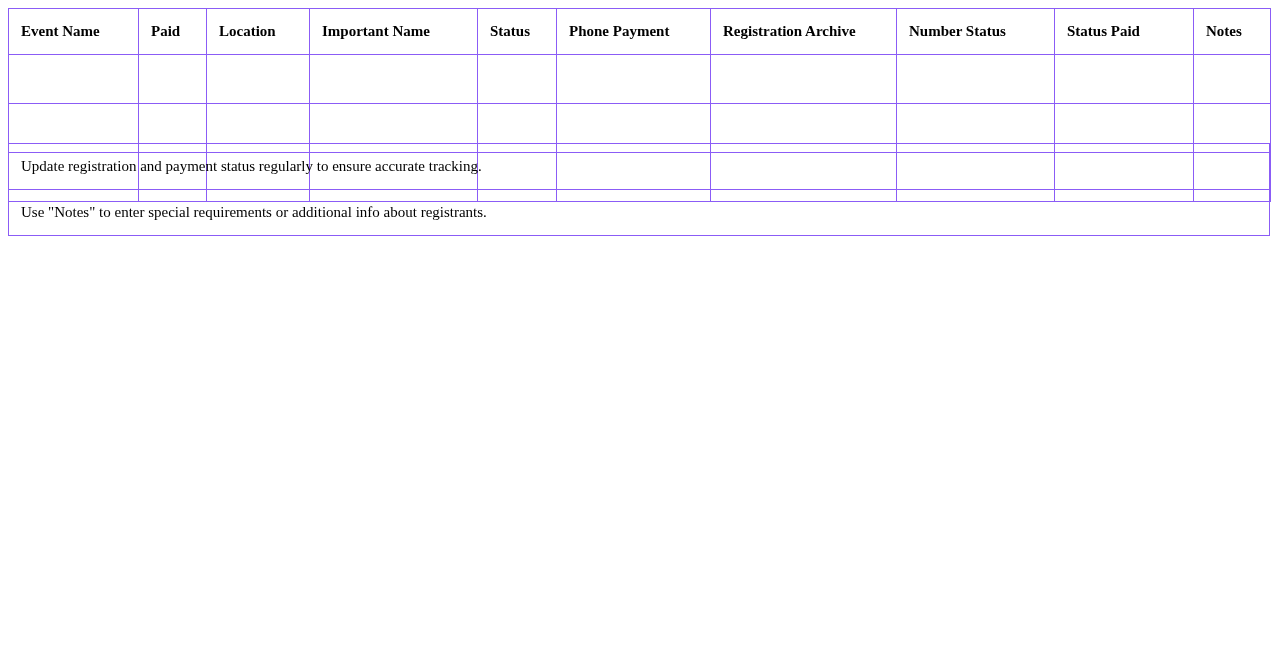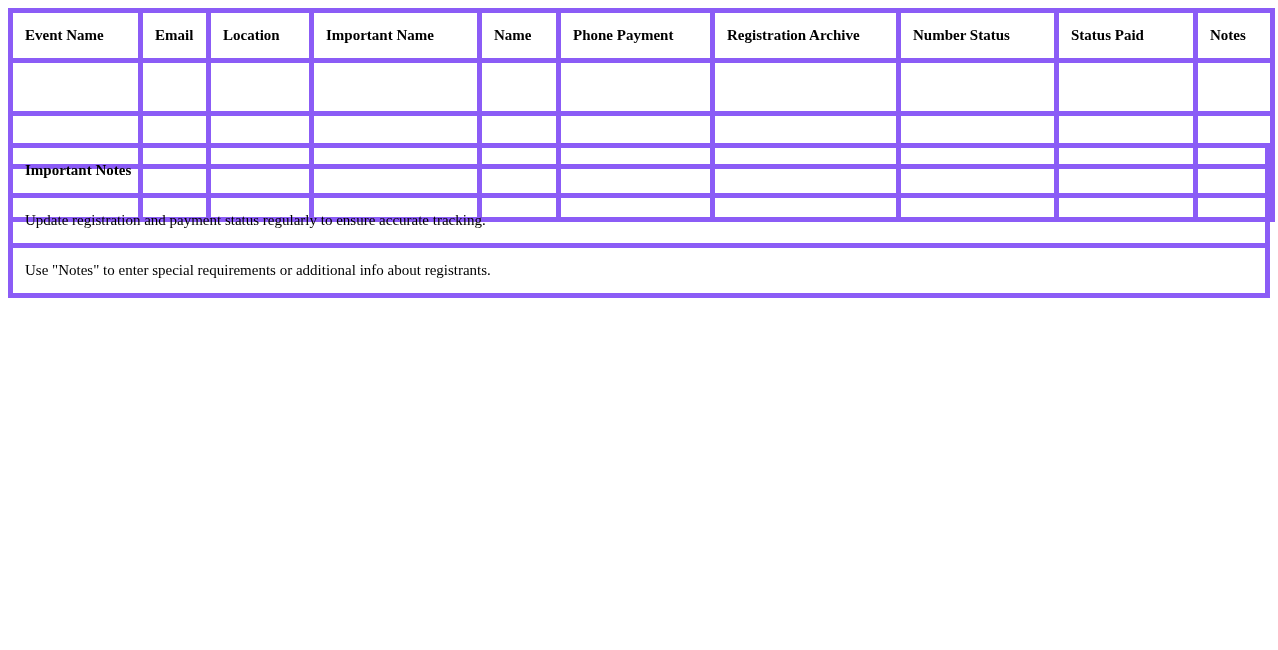"Event Name" td, th { border: 5px solid #8b5cf6 -> 1px solid #8b5cf6 }
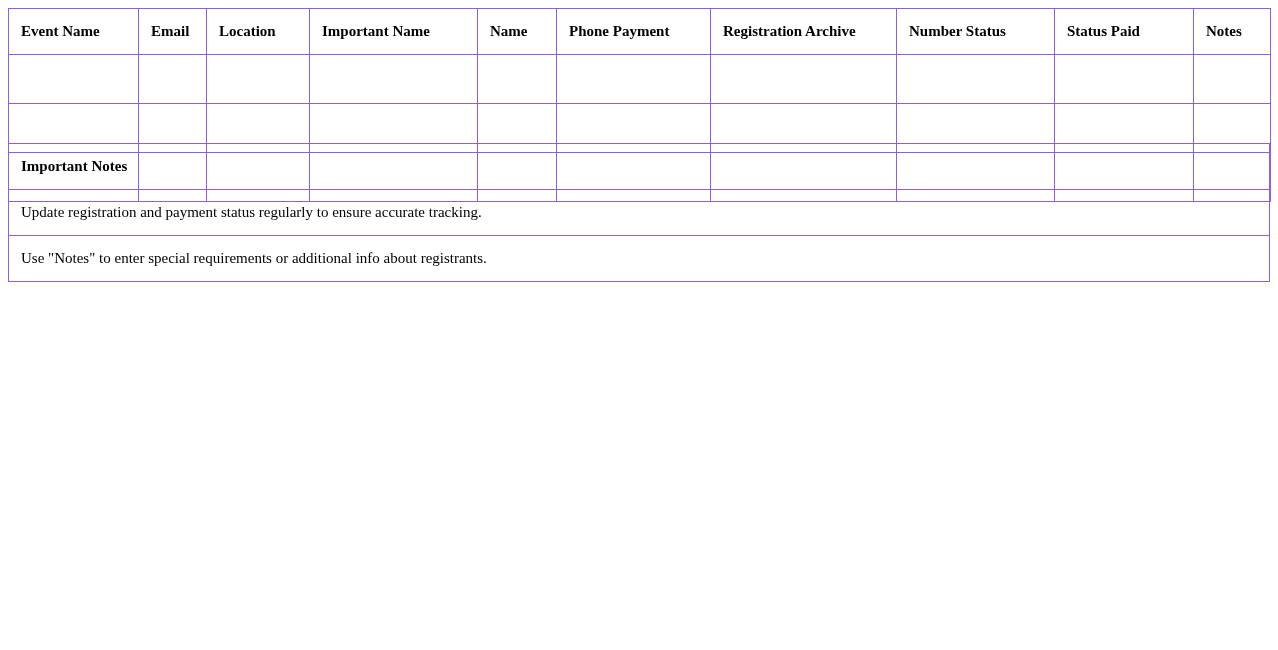"Email" th { text: Email -> Paid }
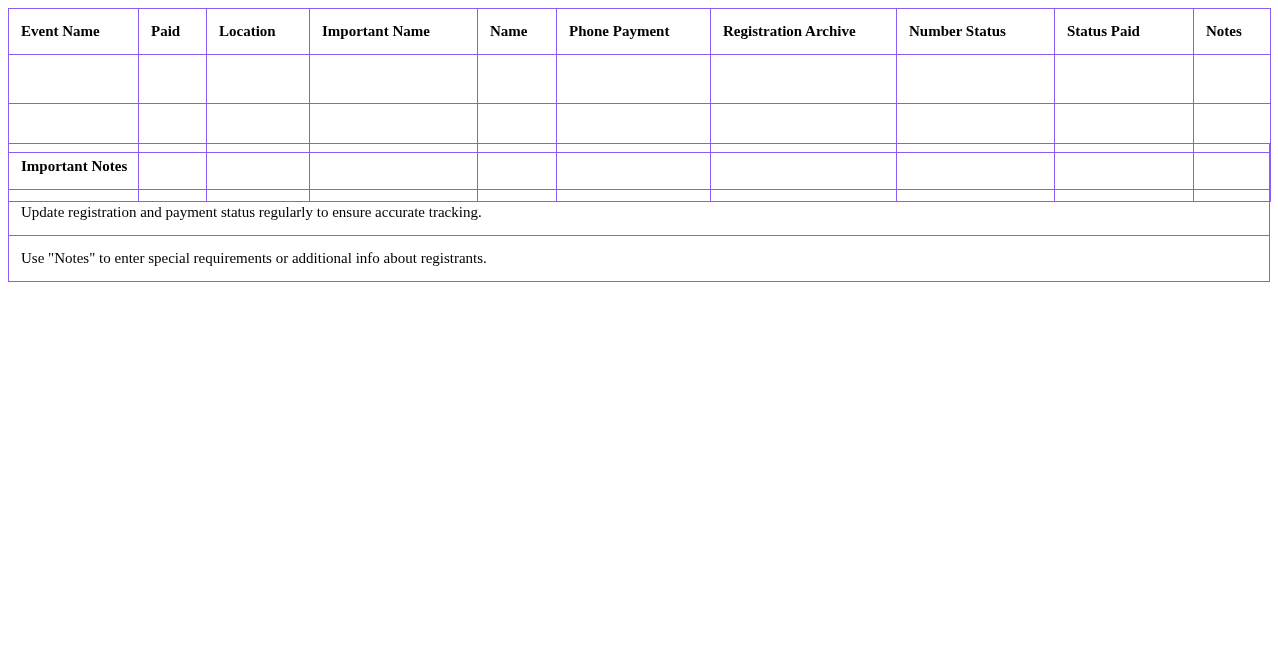"Name" th { text: Name -> Status }
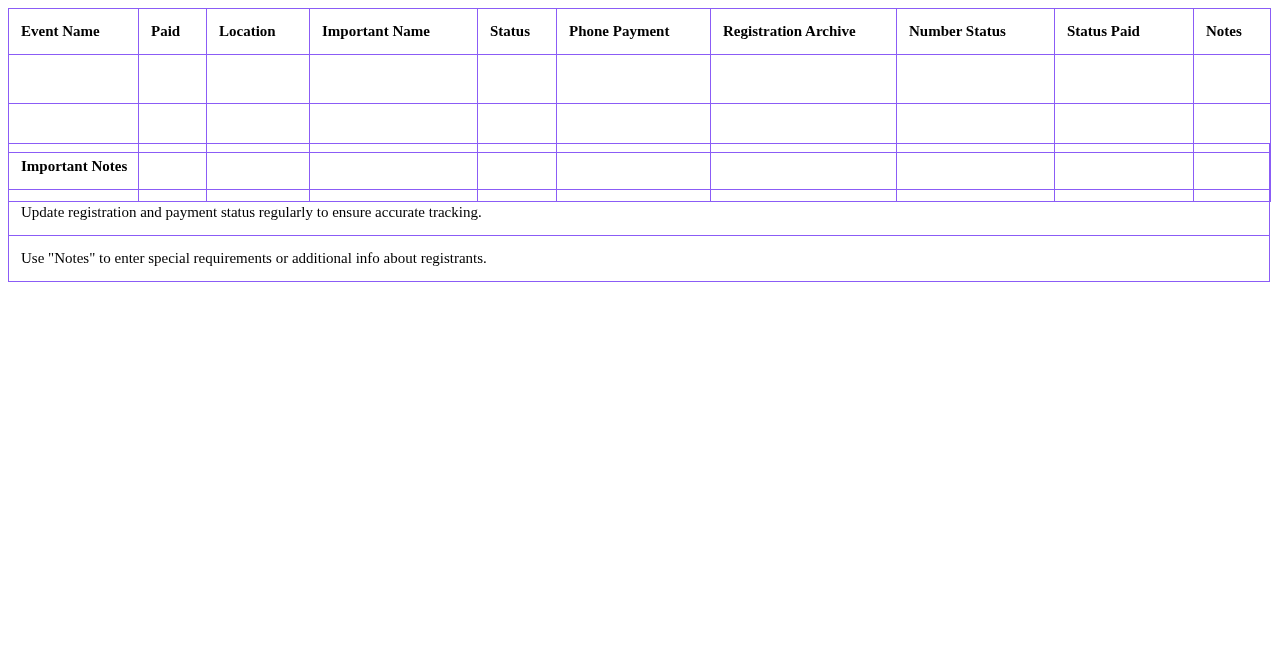"Important Notes" tr { html: <tr> <td>Important Notes</td> </tr> -> none }
